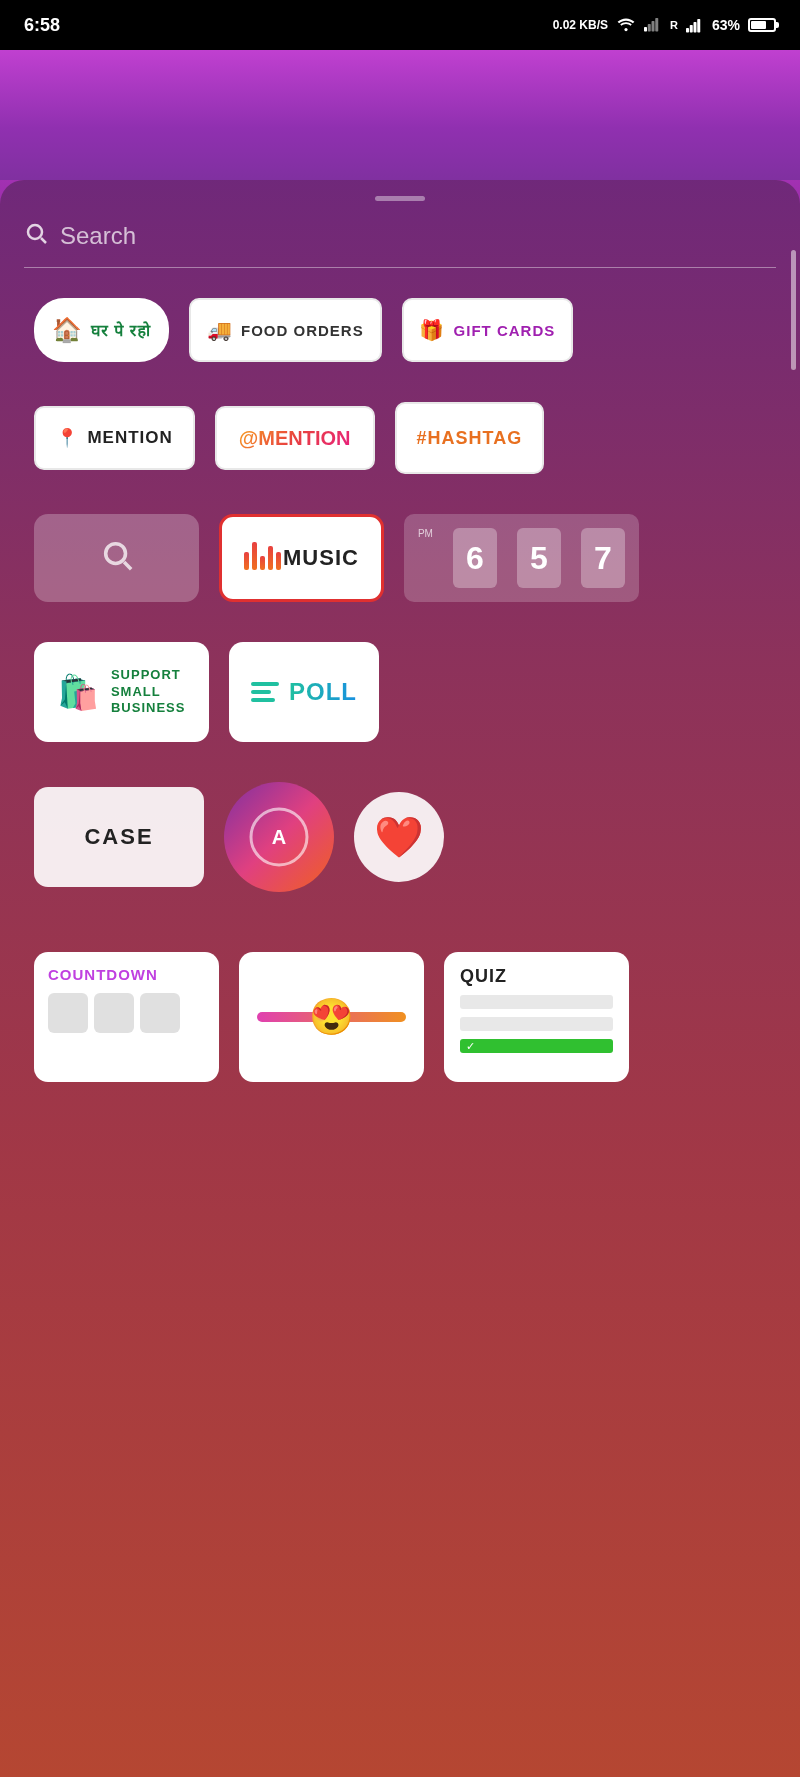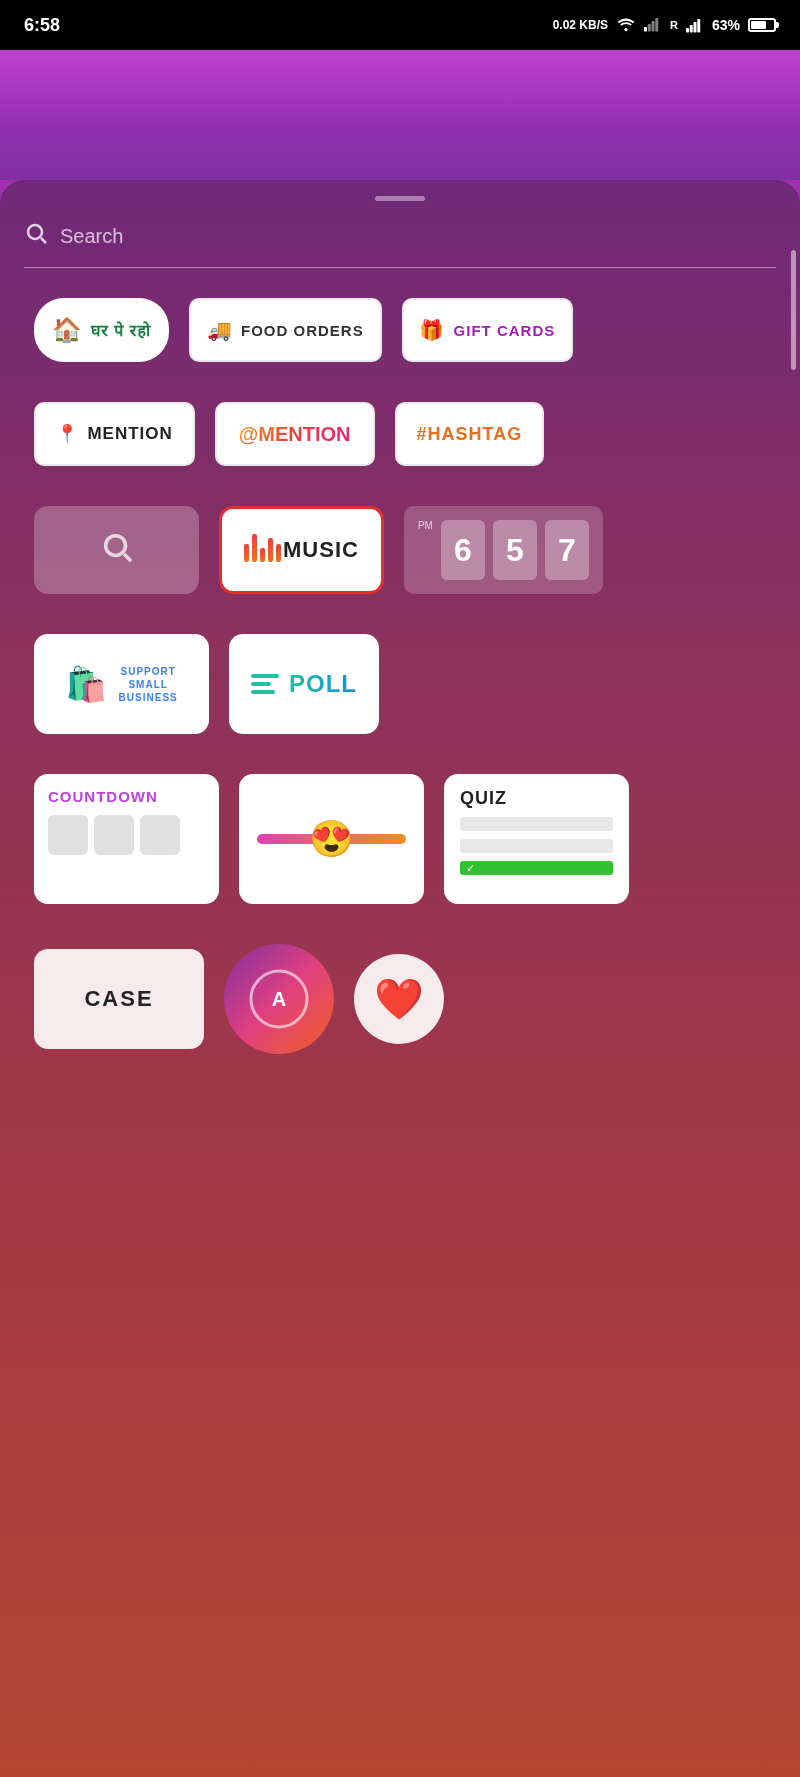"Search" .search-input-text { font-size: 20px -> 24px }
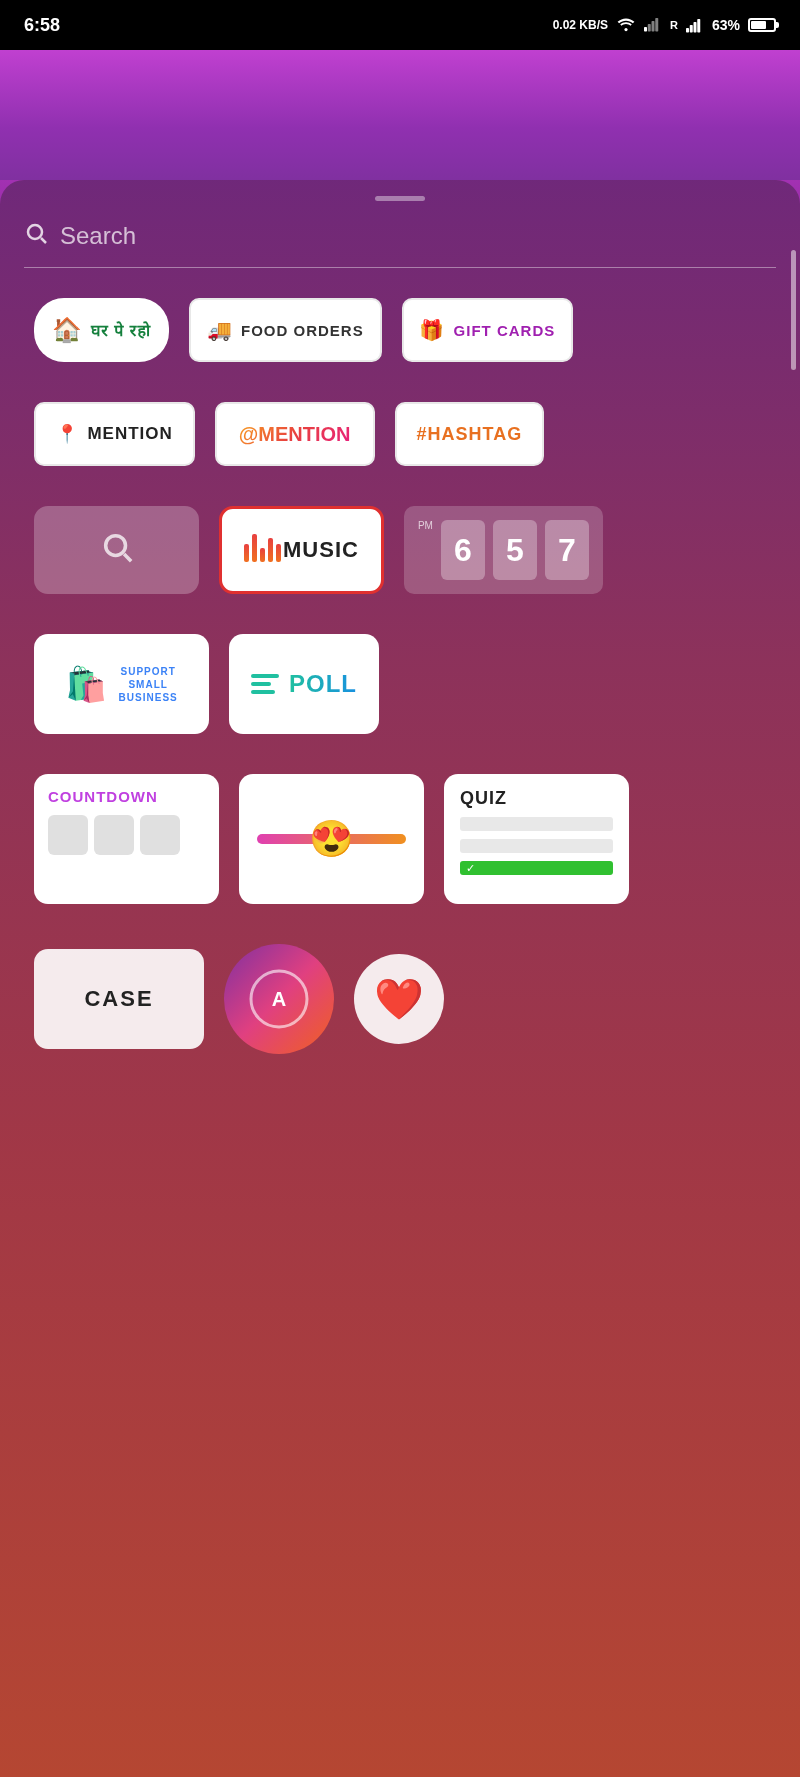"#HASHTAG" .sticker-hashtag { height: 64px -> 72px }
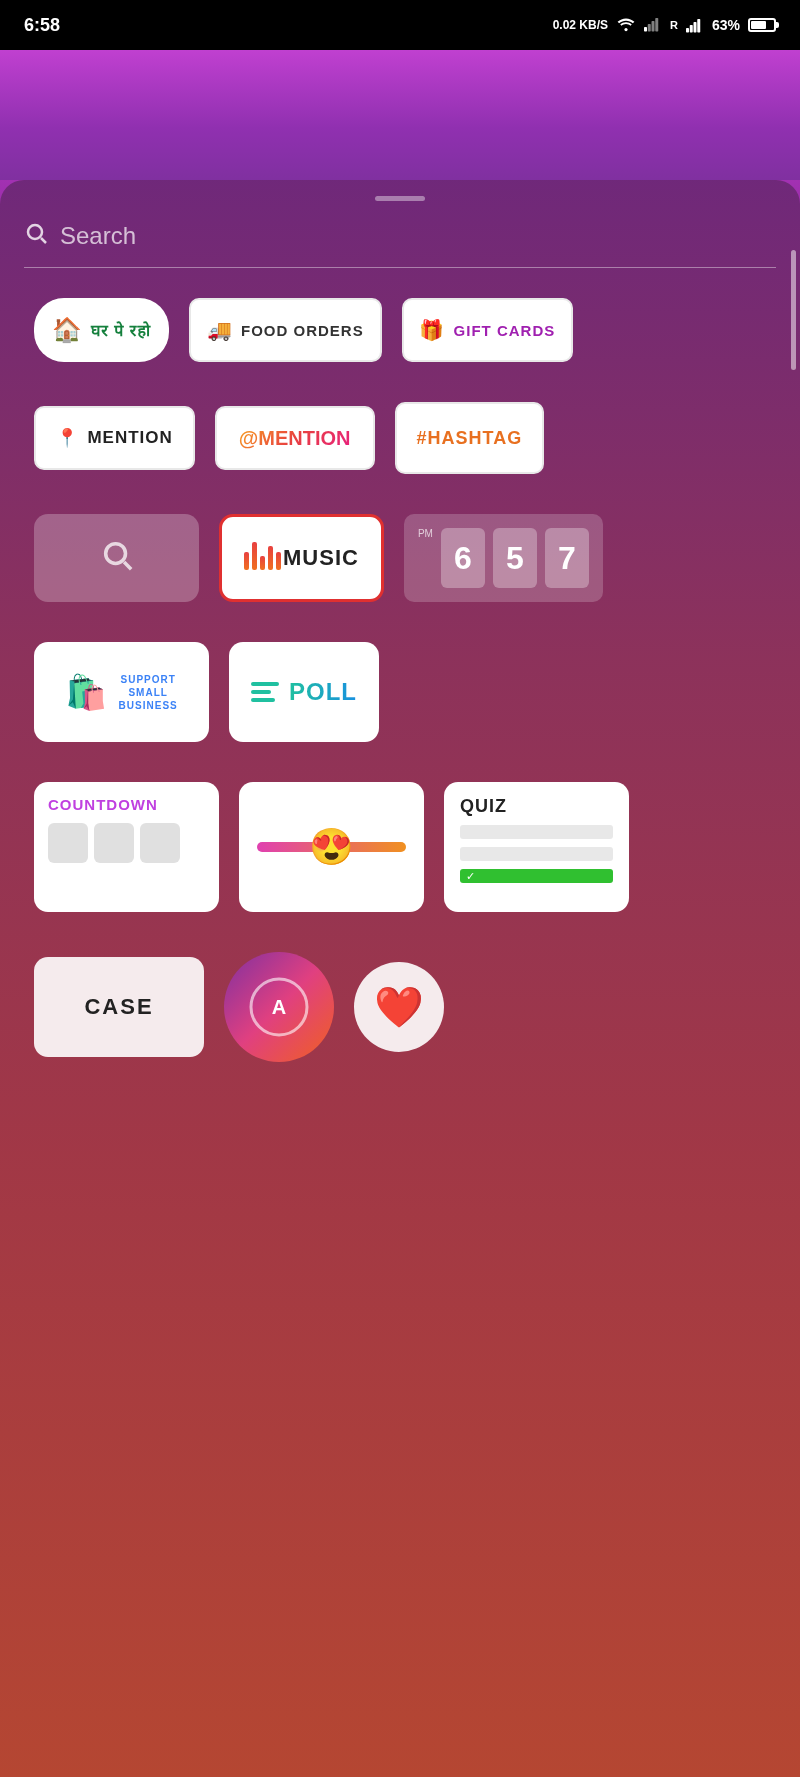"PM" .sticker-time { gap: 8px -> 20px }
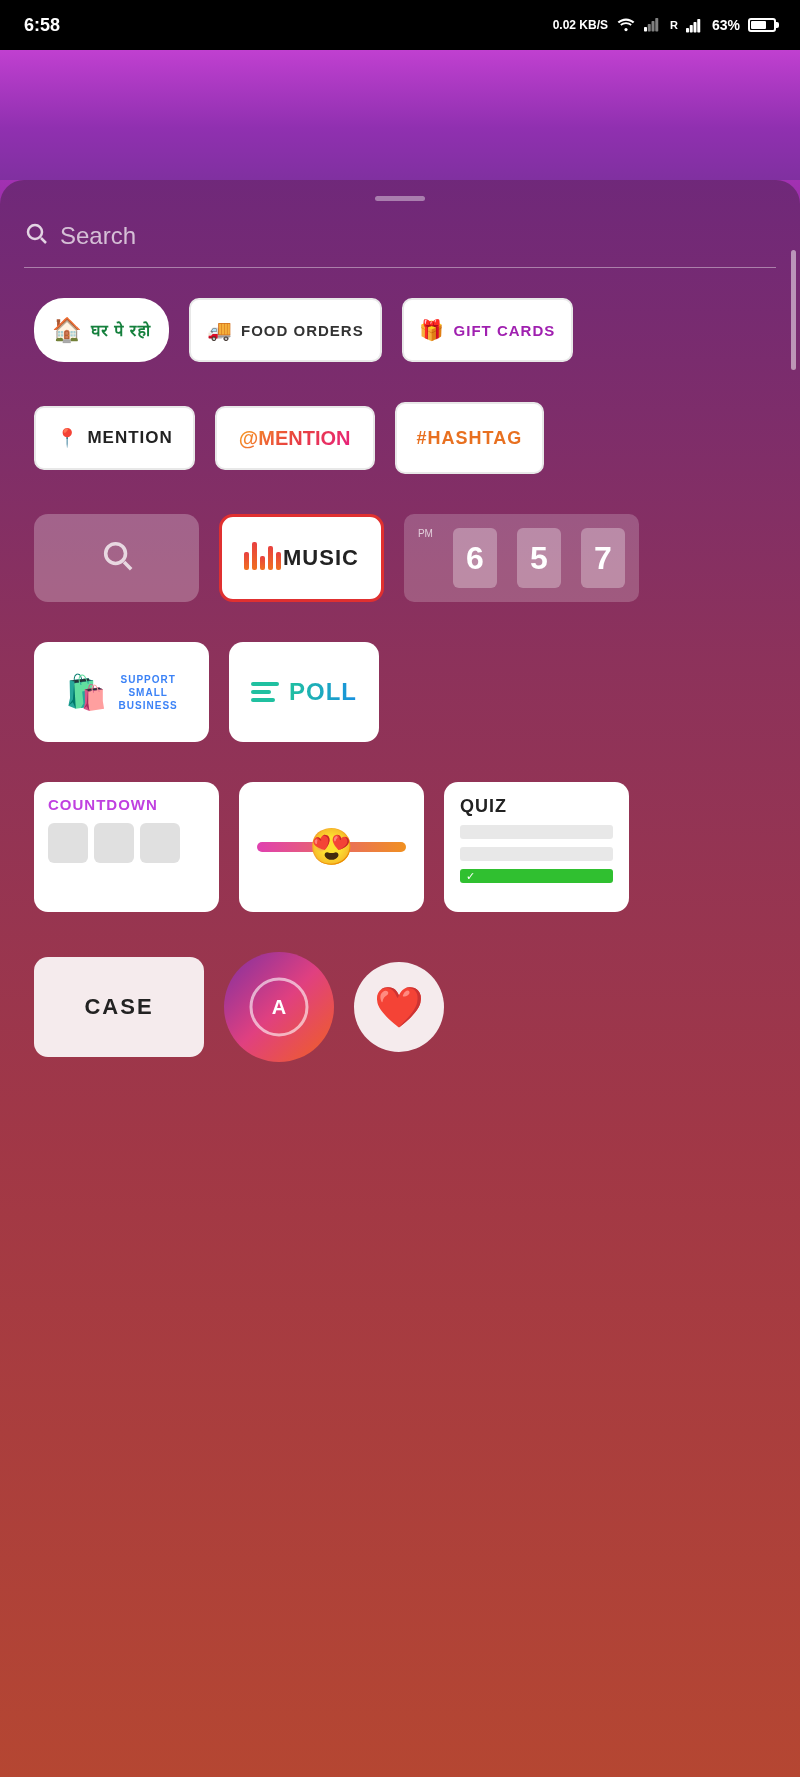"SUPPORT" .ssb-text { color: #3b82f6 -> #15803d; font-size: 10px -> 13px; text-align: center -> left }
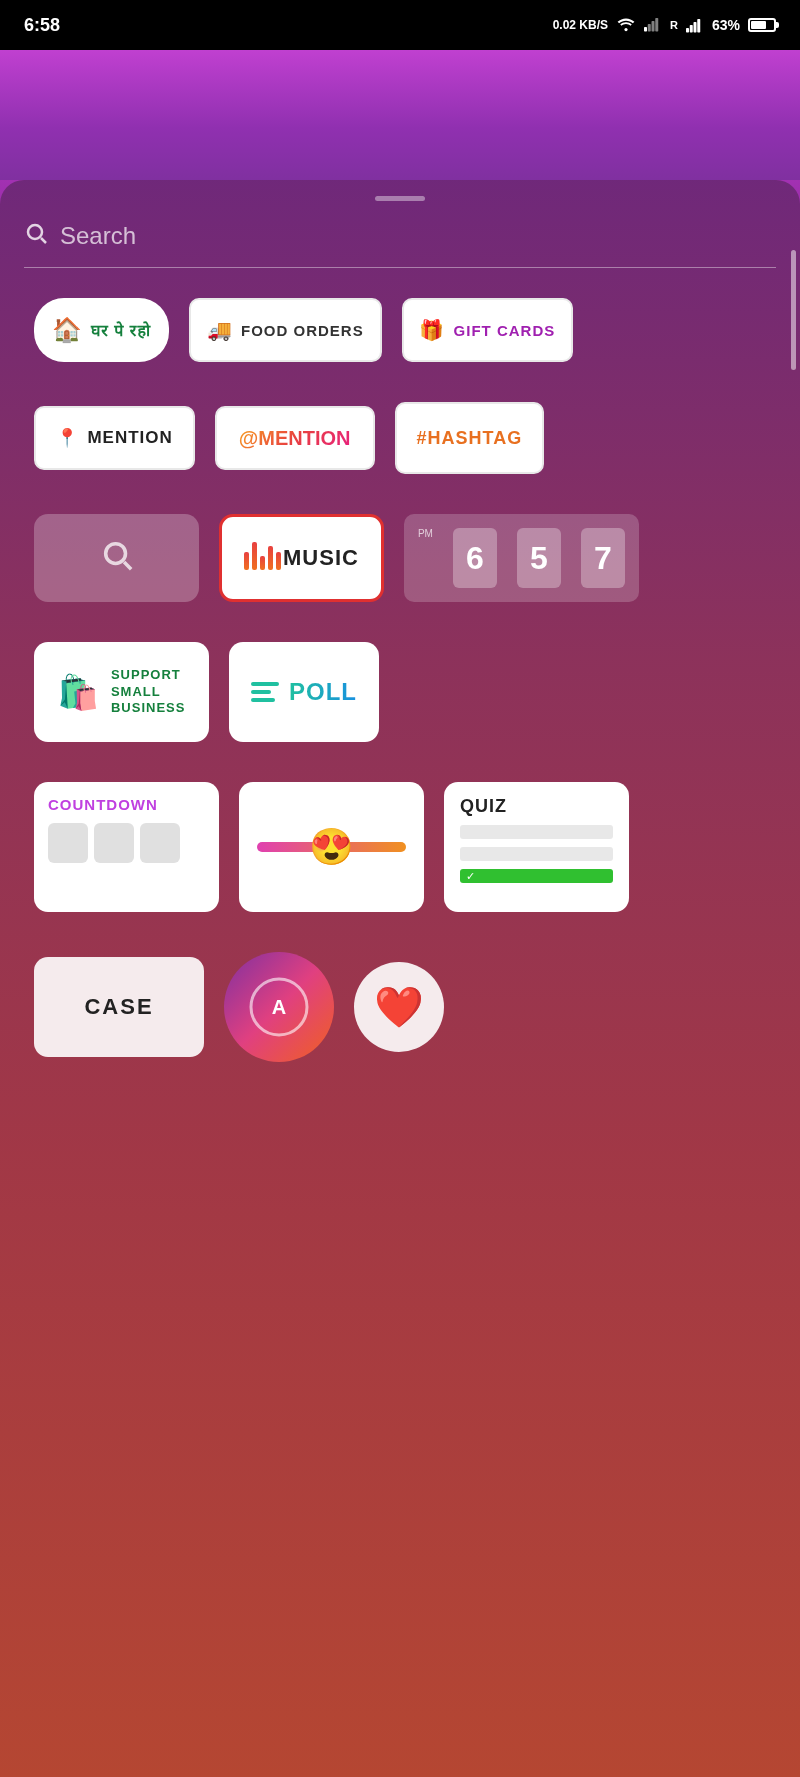"COUNTDOWN" div.sticker-row { order: before "CASE" -> after "CASE" }
